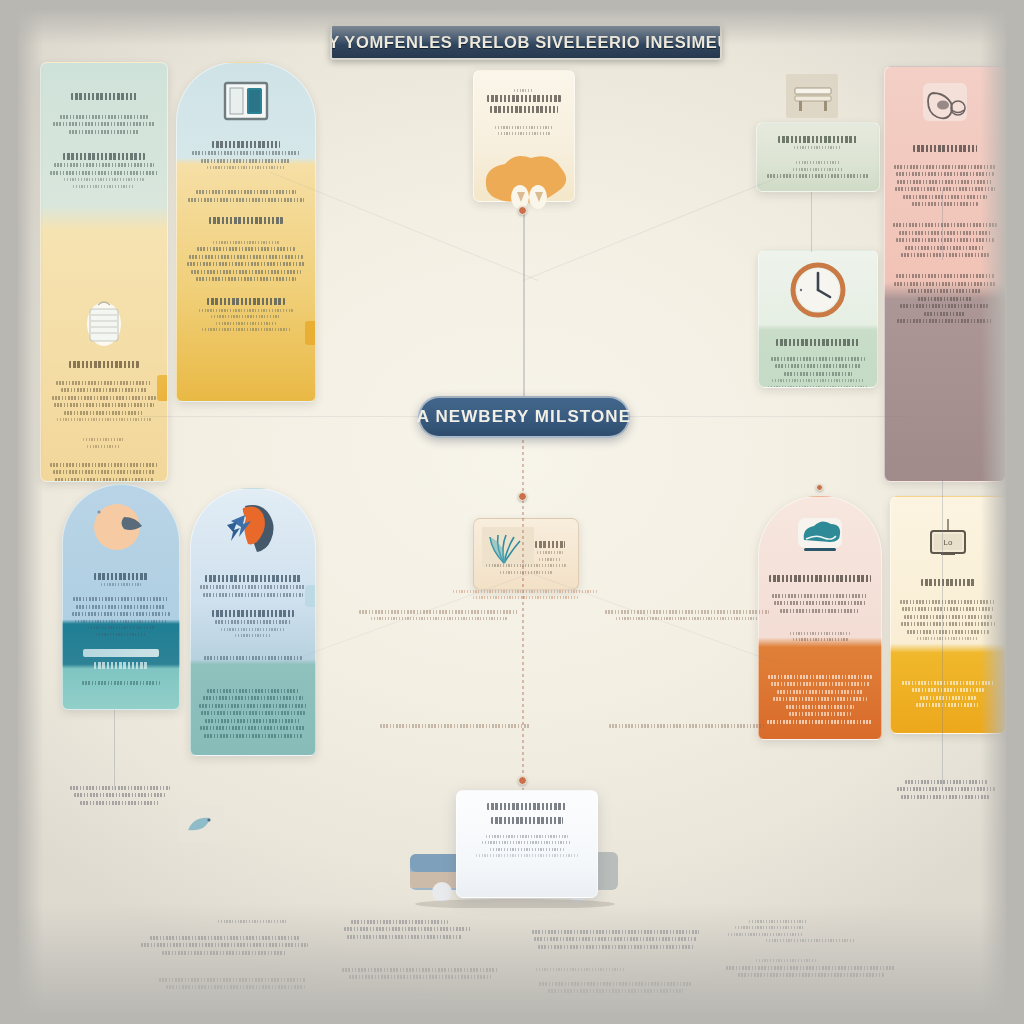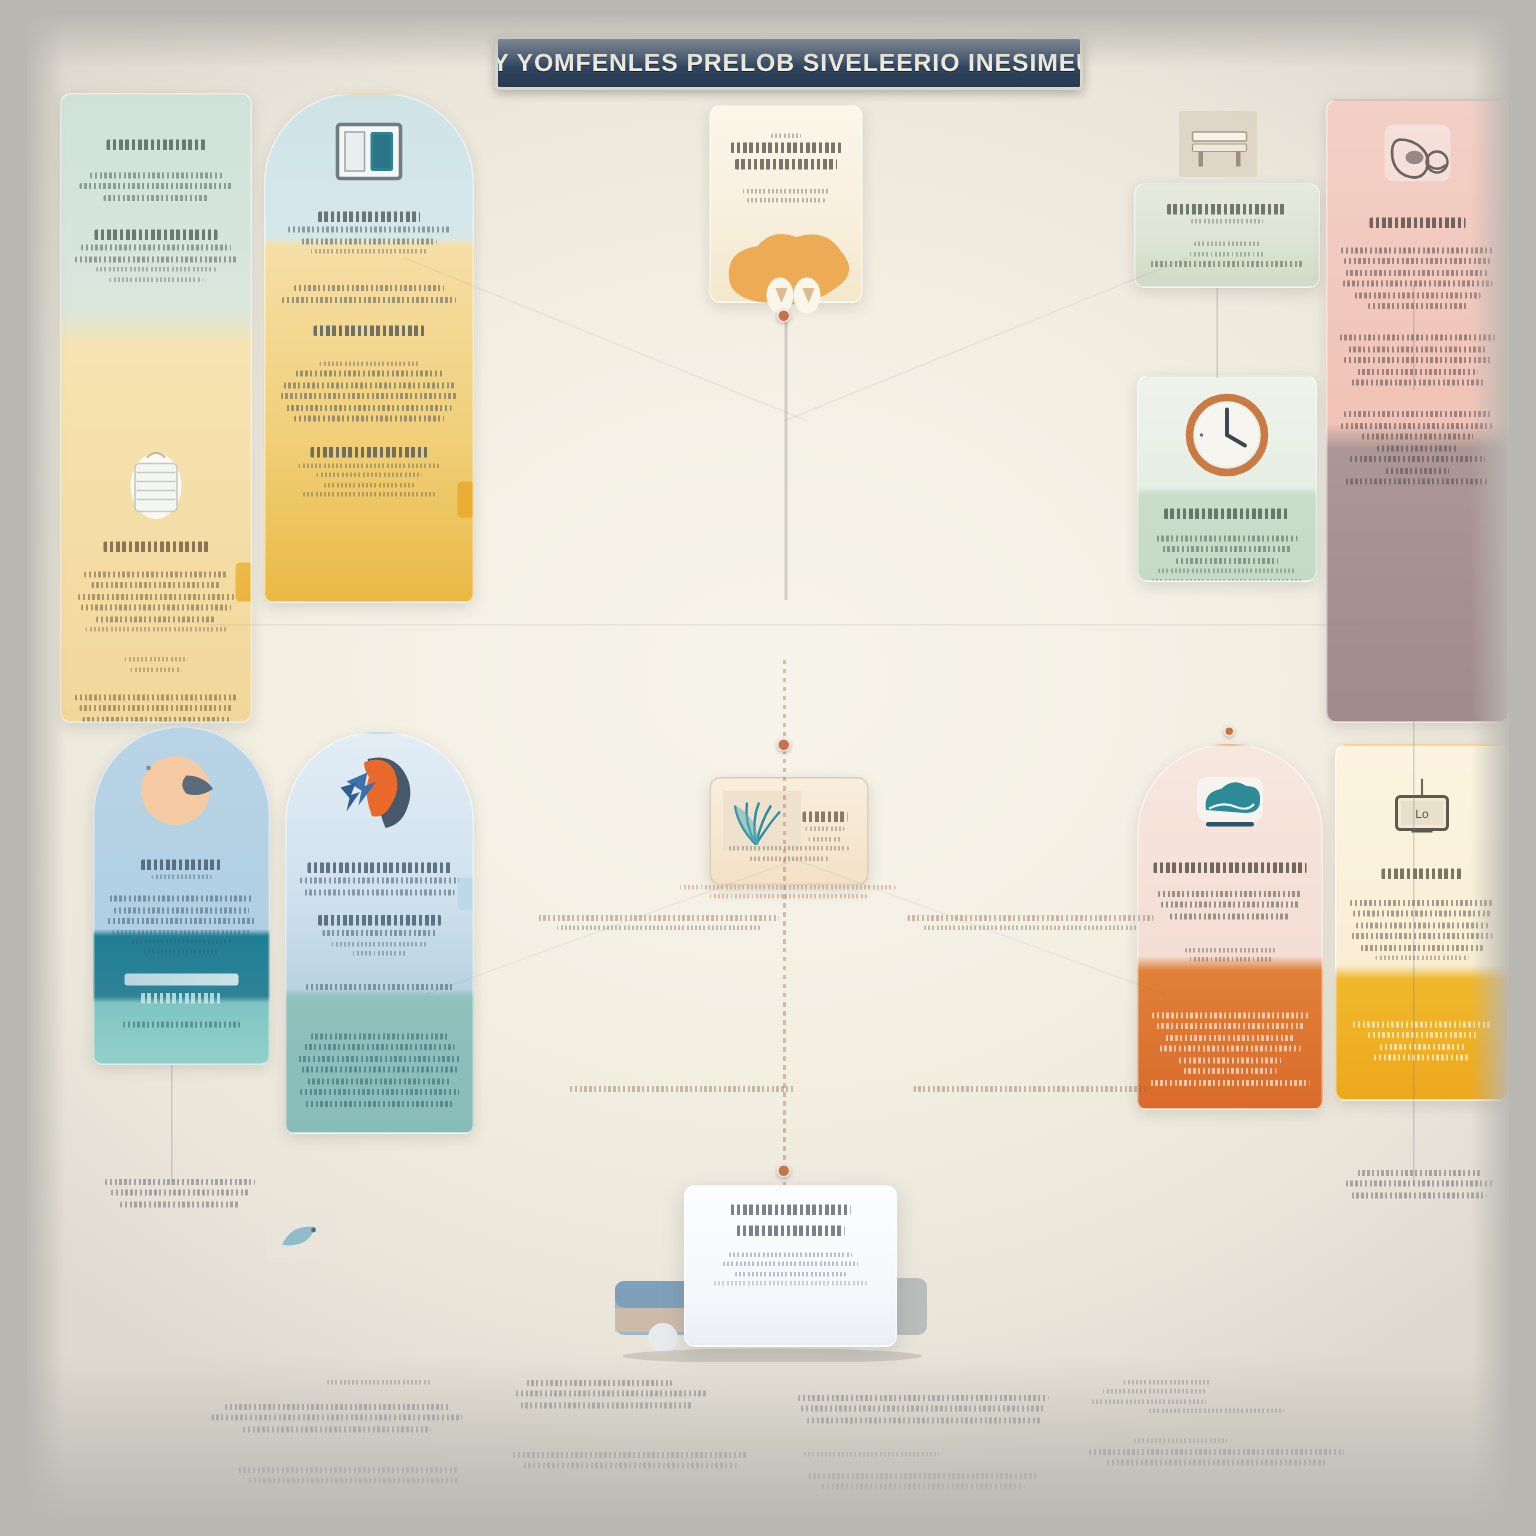"A NEWBERY MILSTONE" div { html: none -> <div> <span>A NEWBERY MILSTONE</span> </div> }
